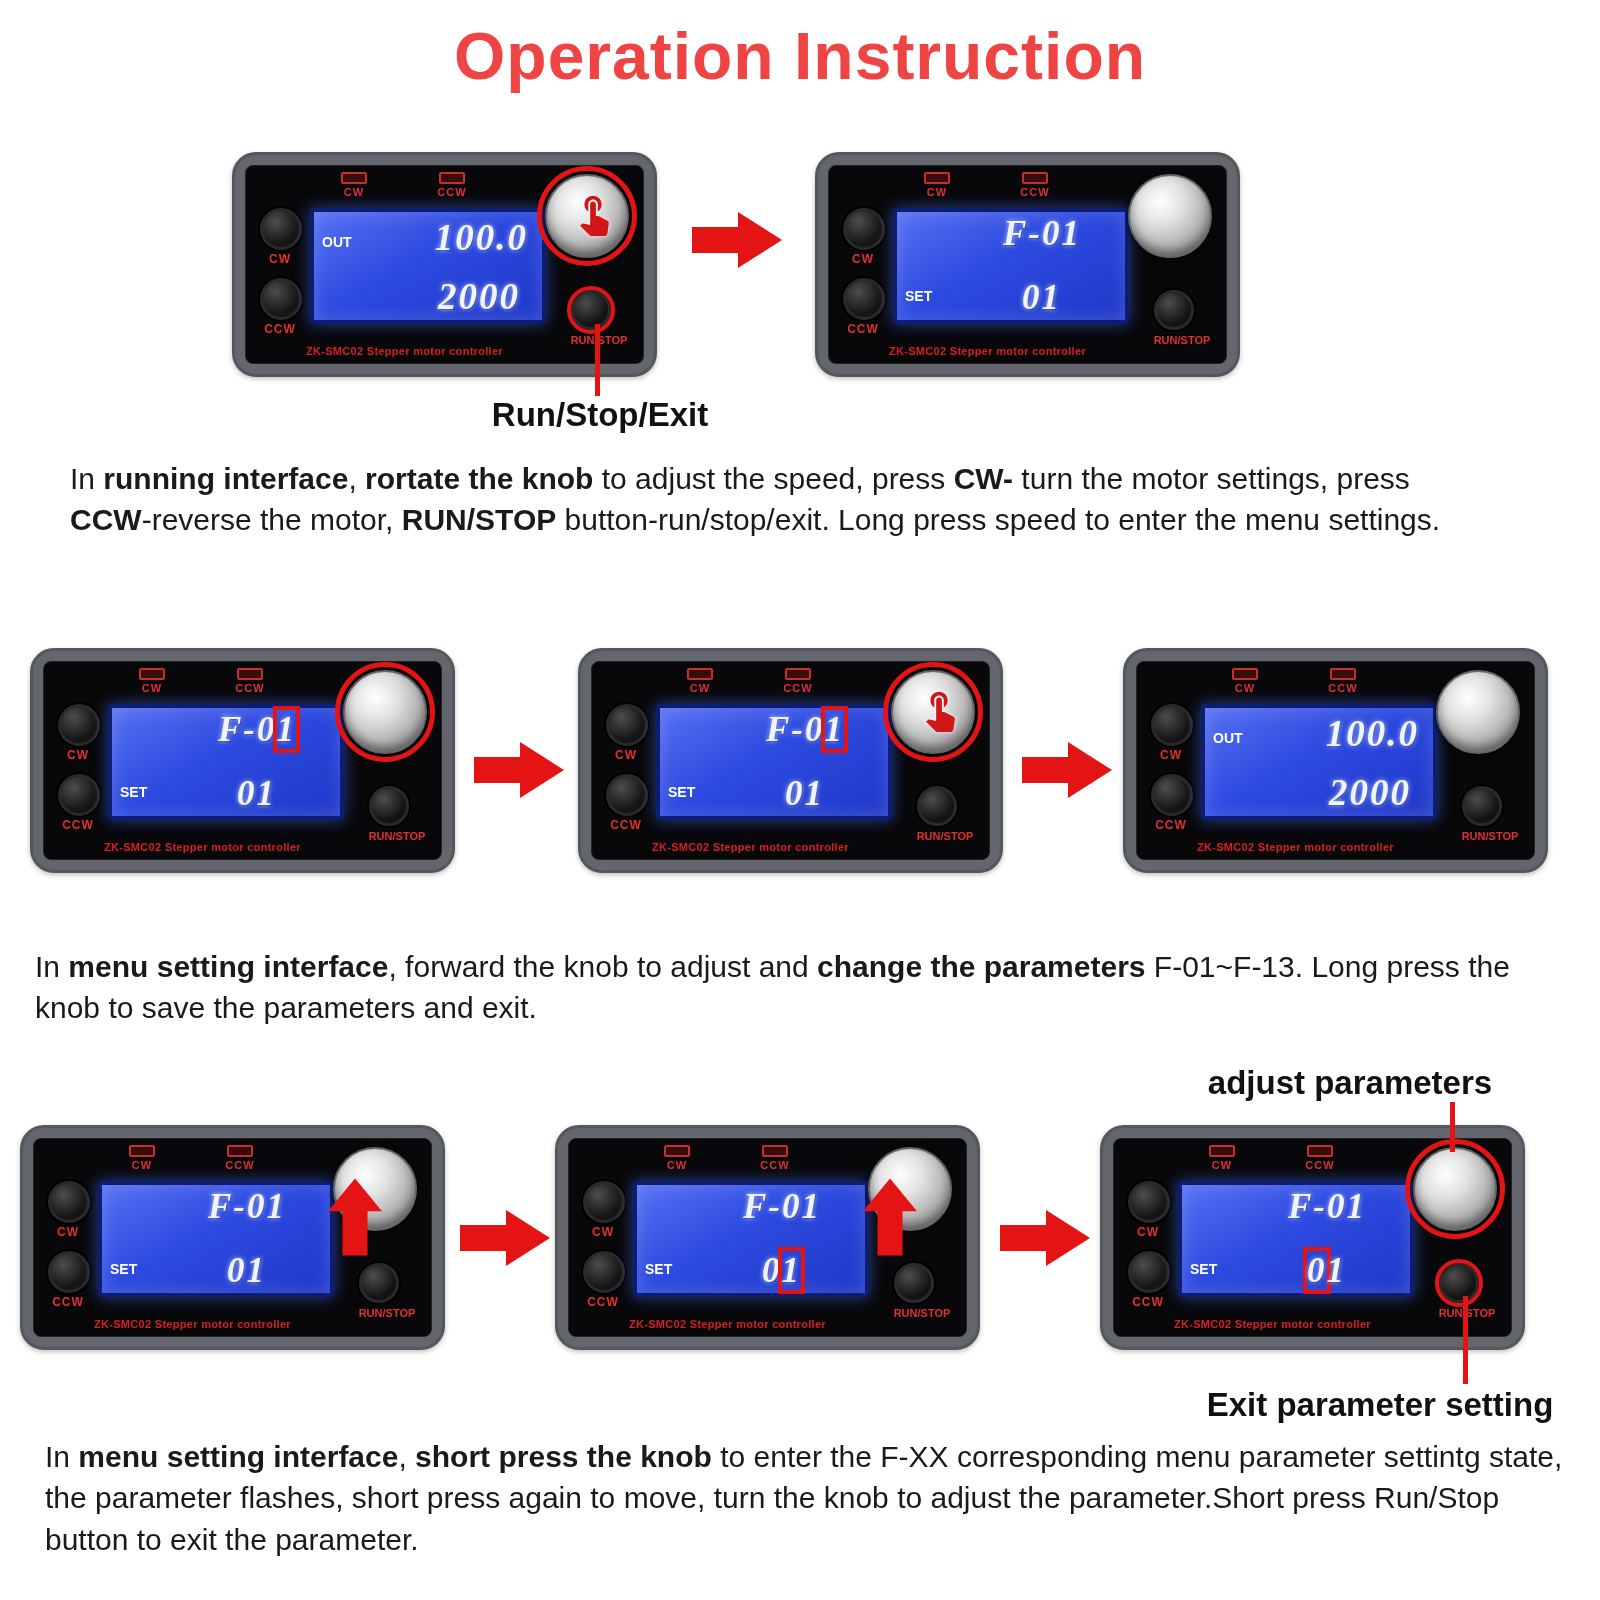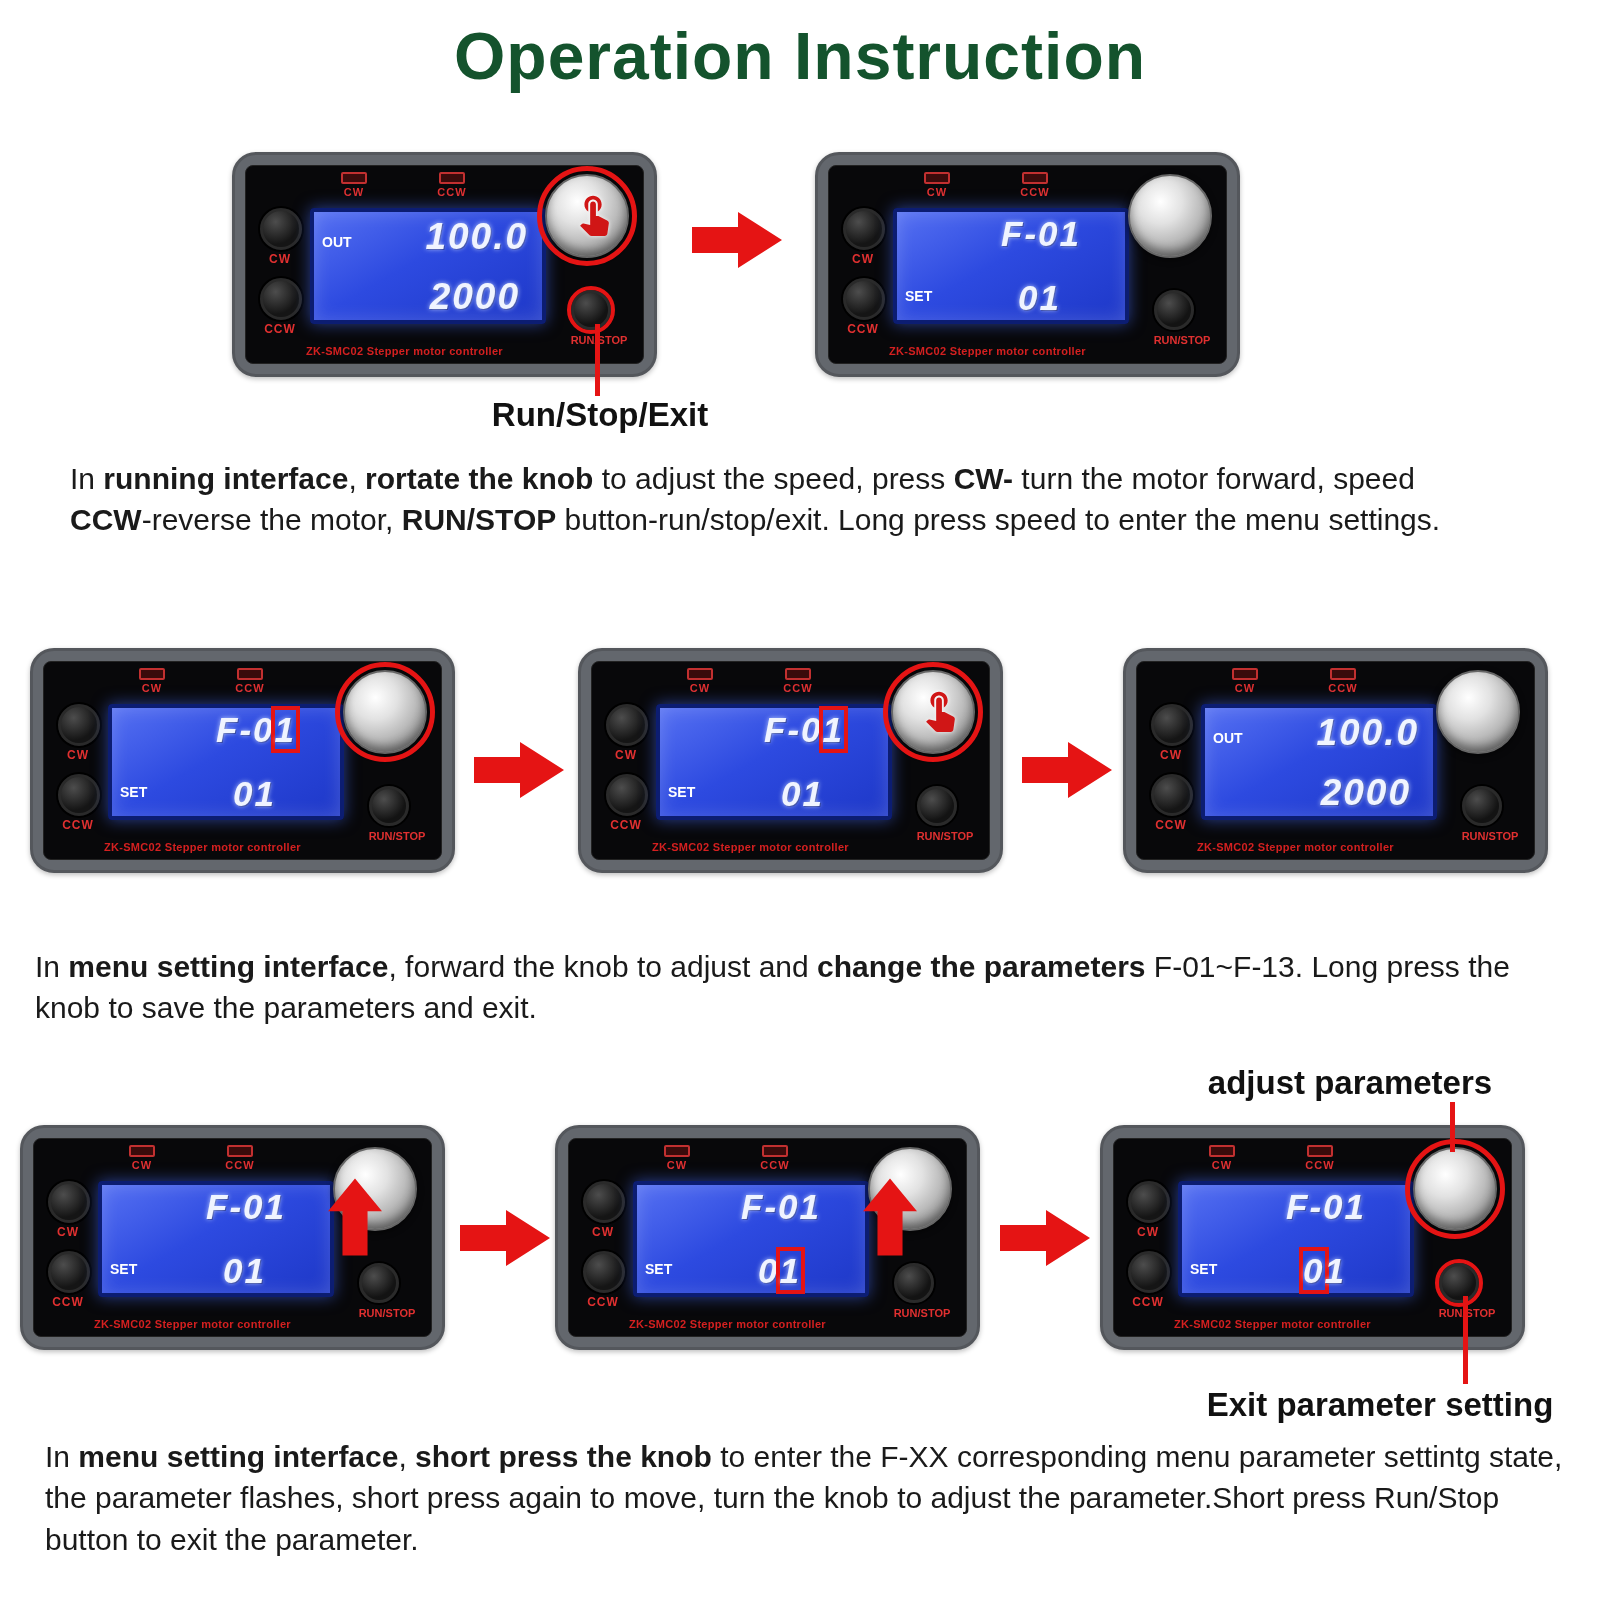"Operation Instruction" .title { color: #14532d -> #ef4444 }
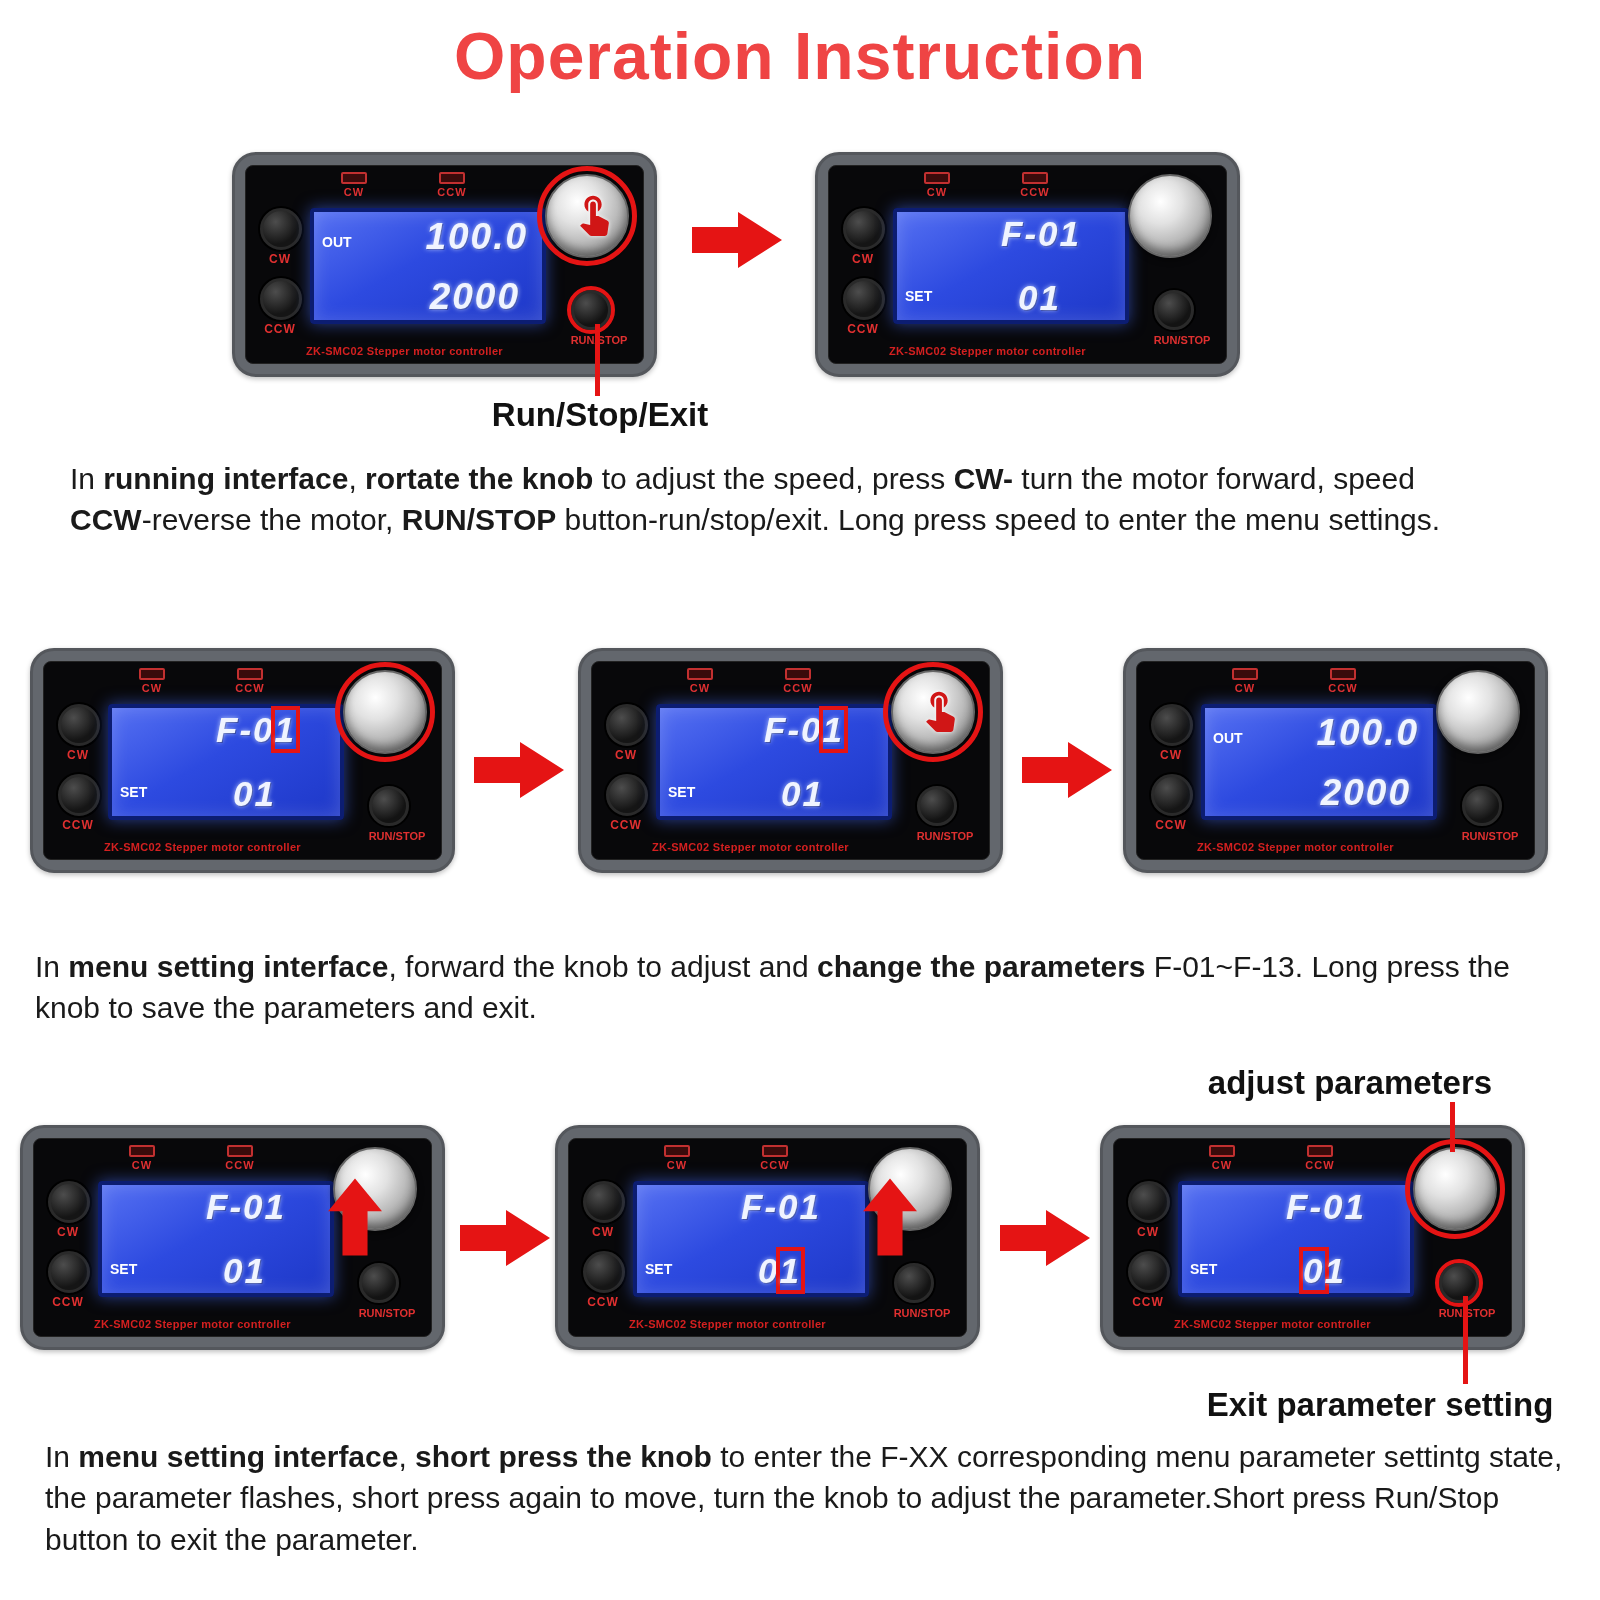"100.0" .digits { font-family: Liberation Sans, sans-serif -> Liberation Serif, serif }
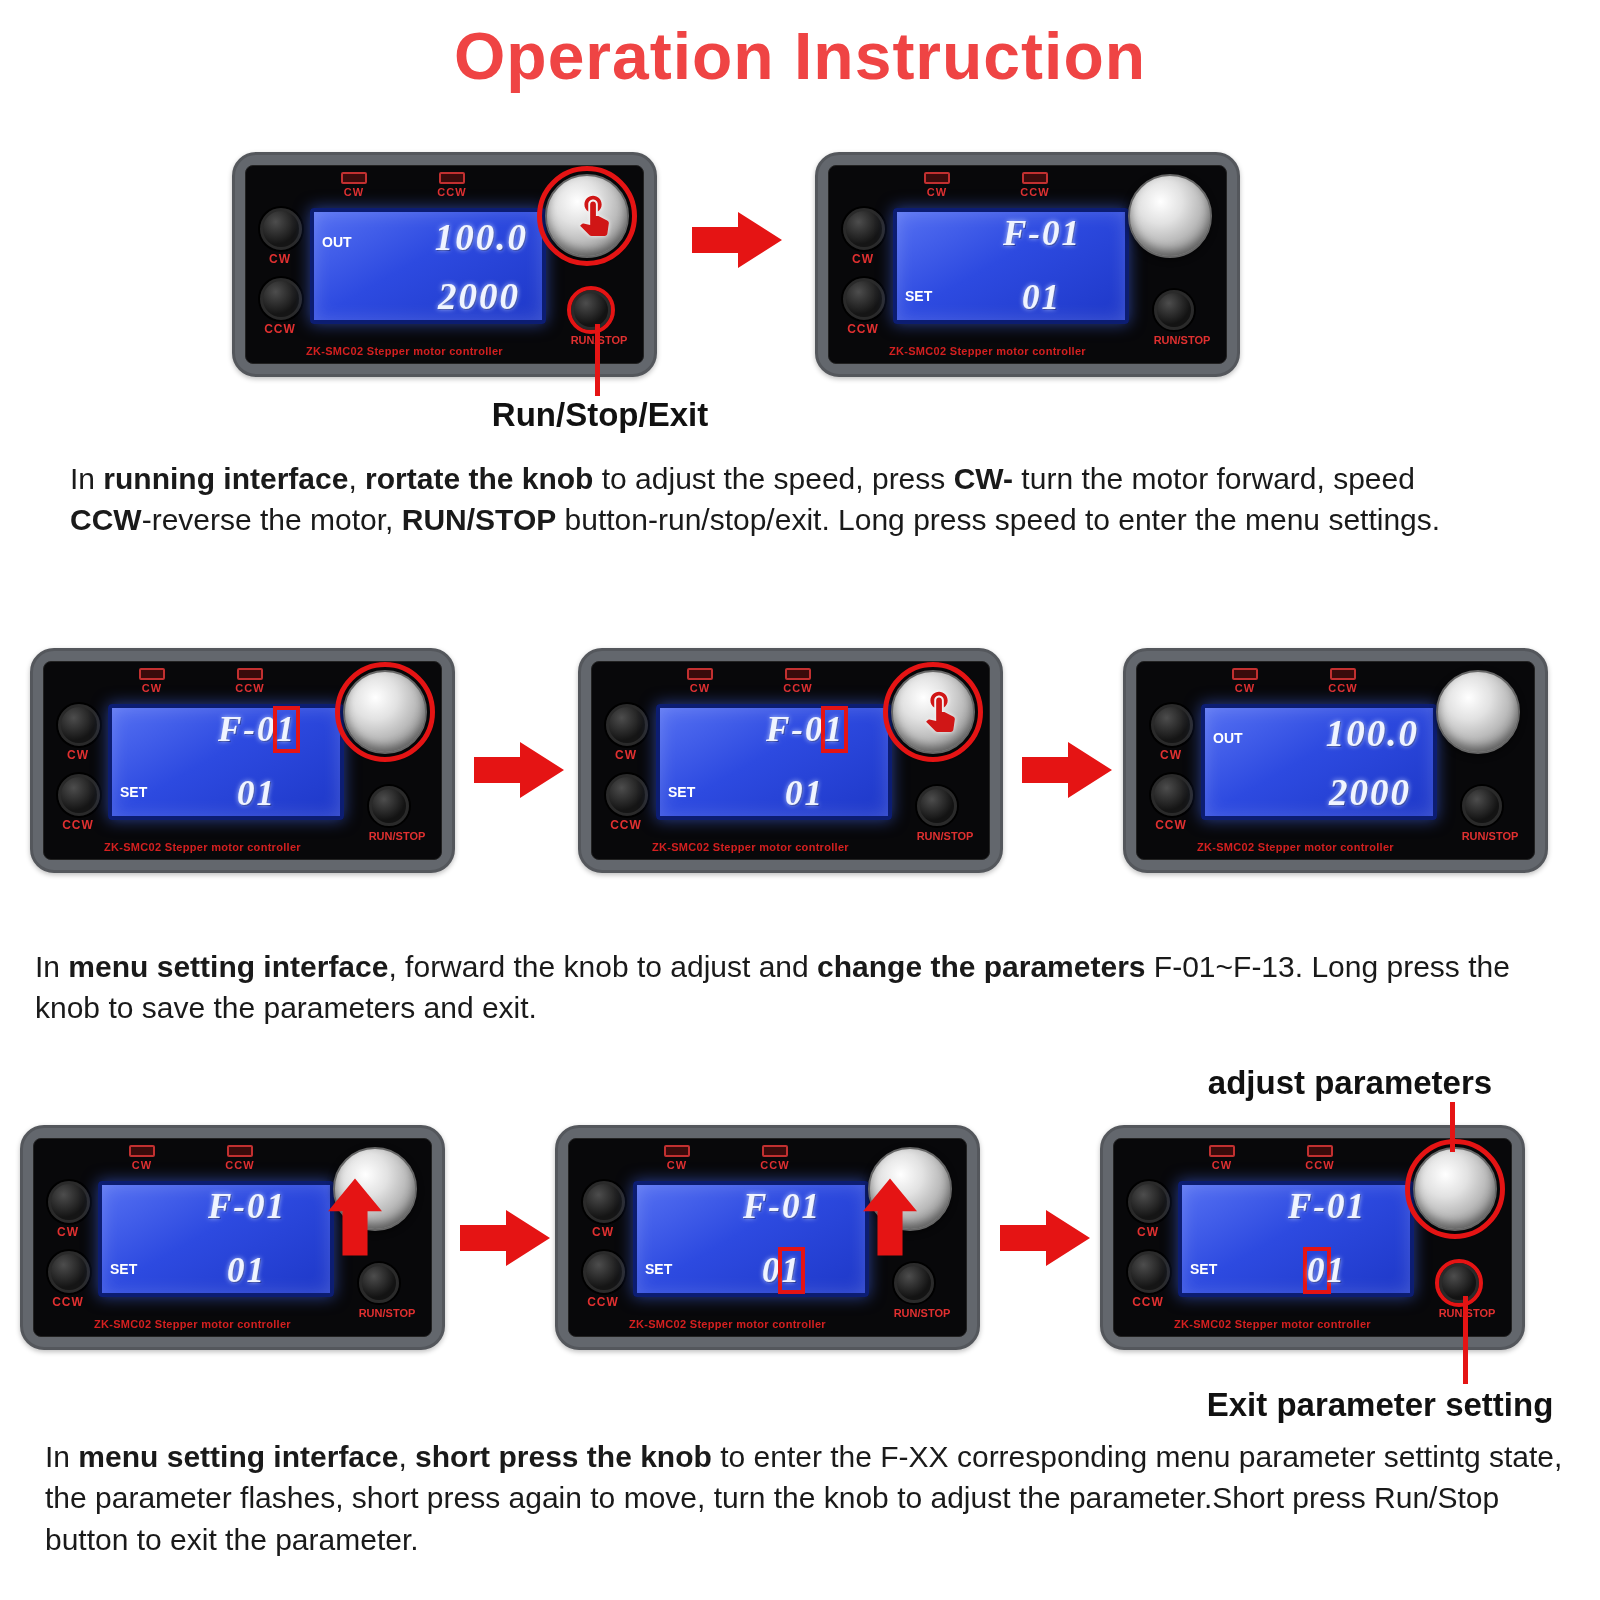"turn the motor forward, speed" span { text: forward, speed -> settings, press }
